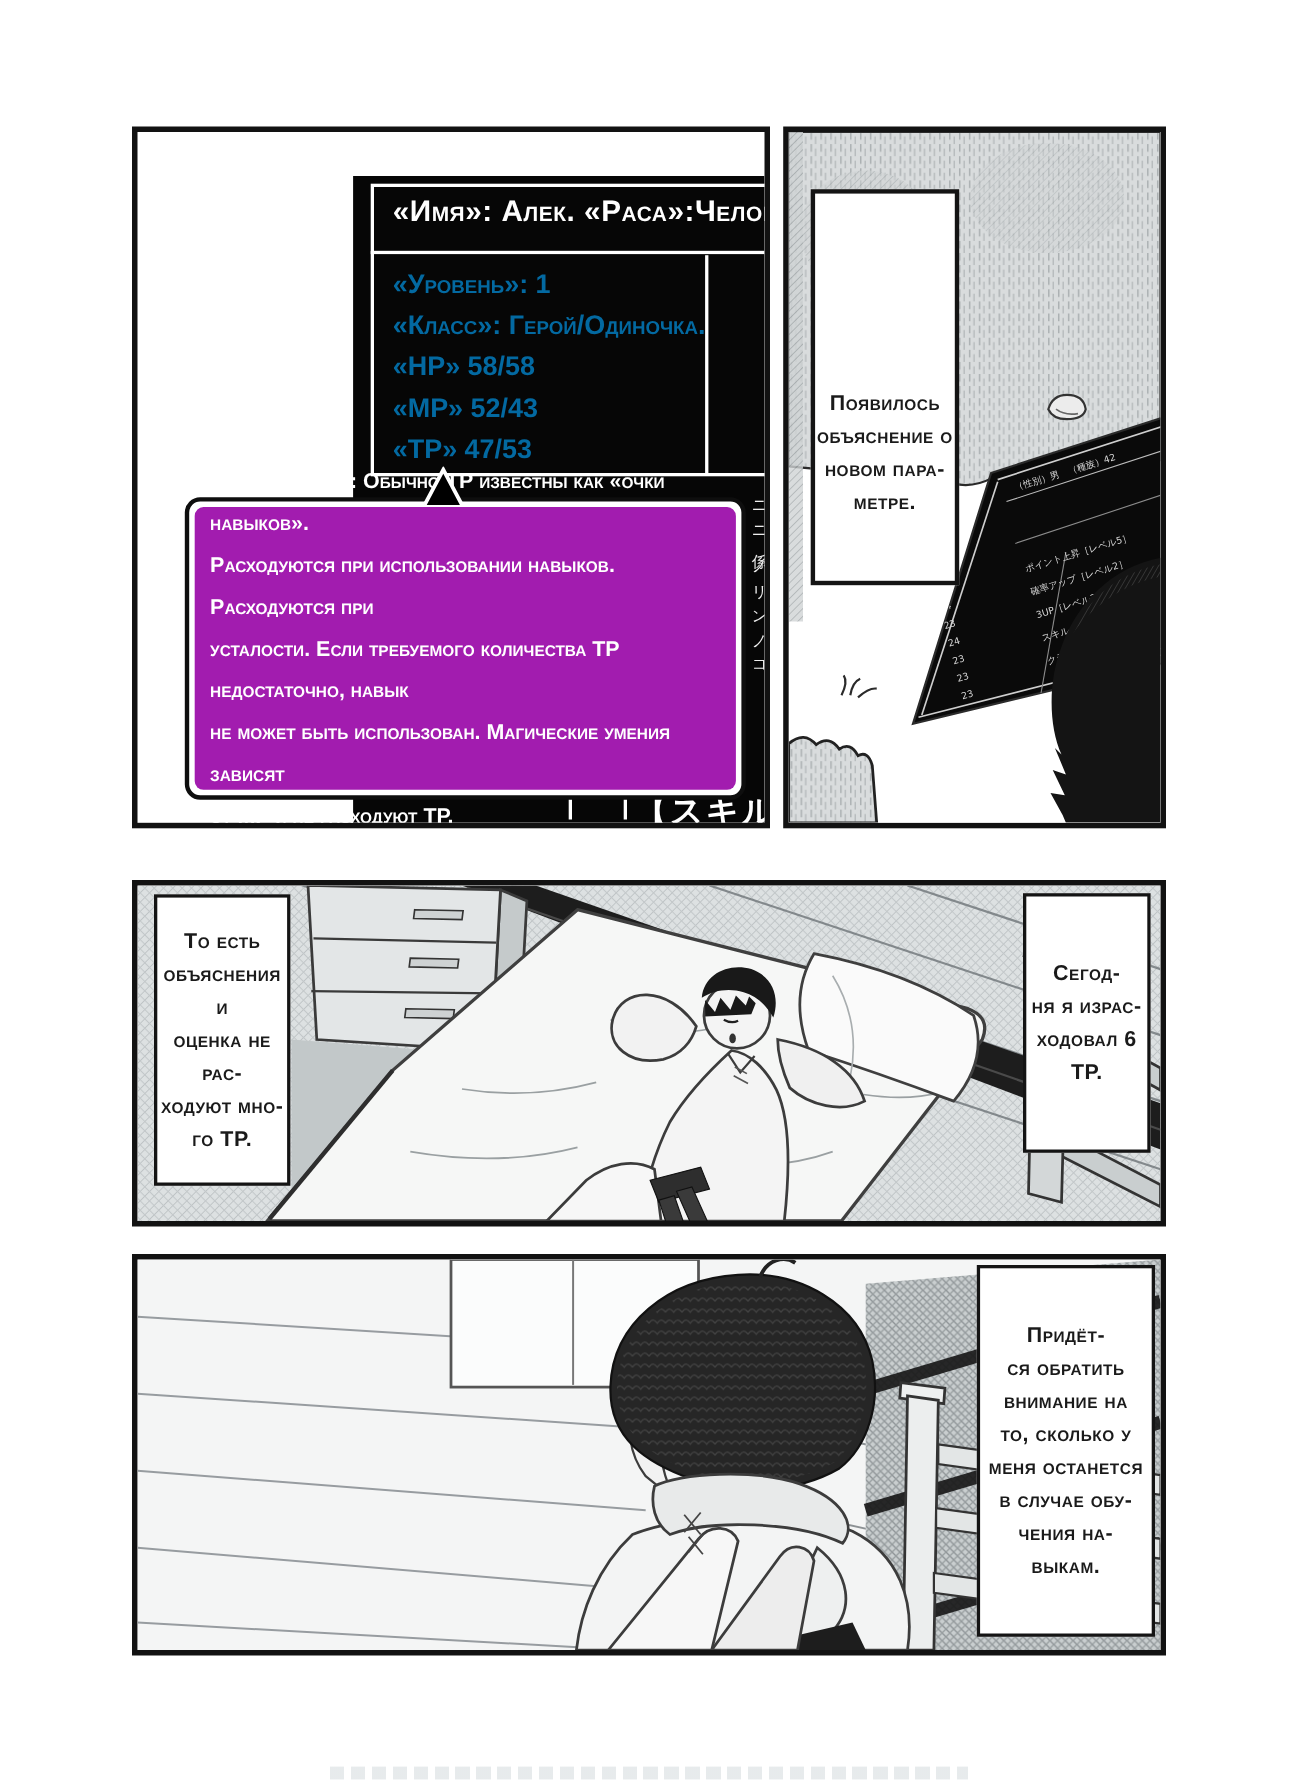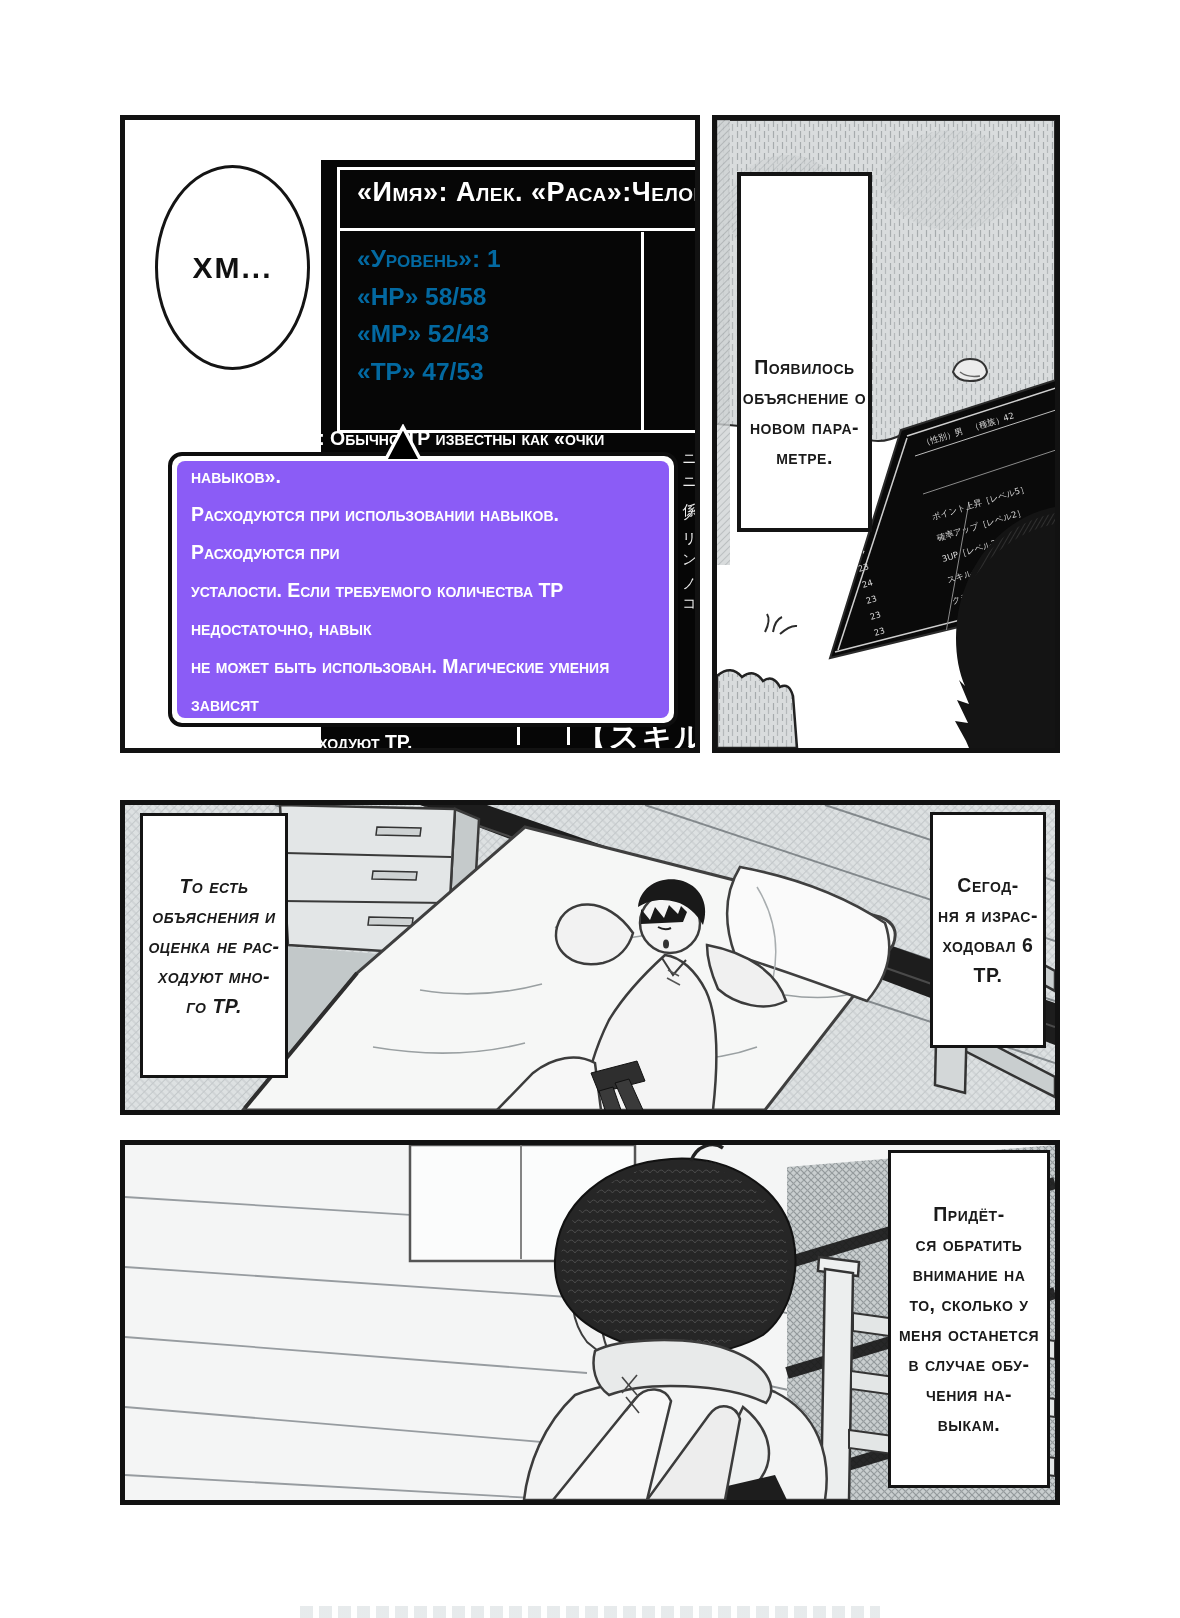"ХМ..." div.abs { html: <div> <span>ХМ...</span> </div> -> none }
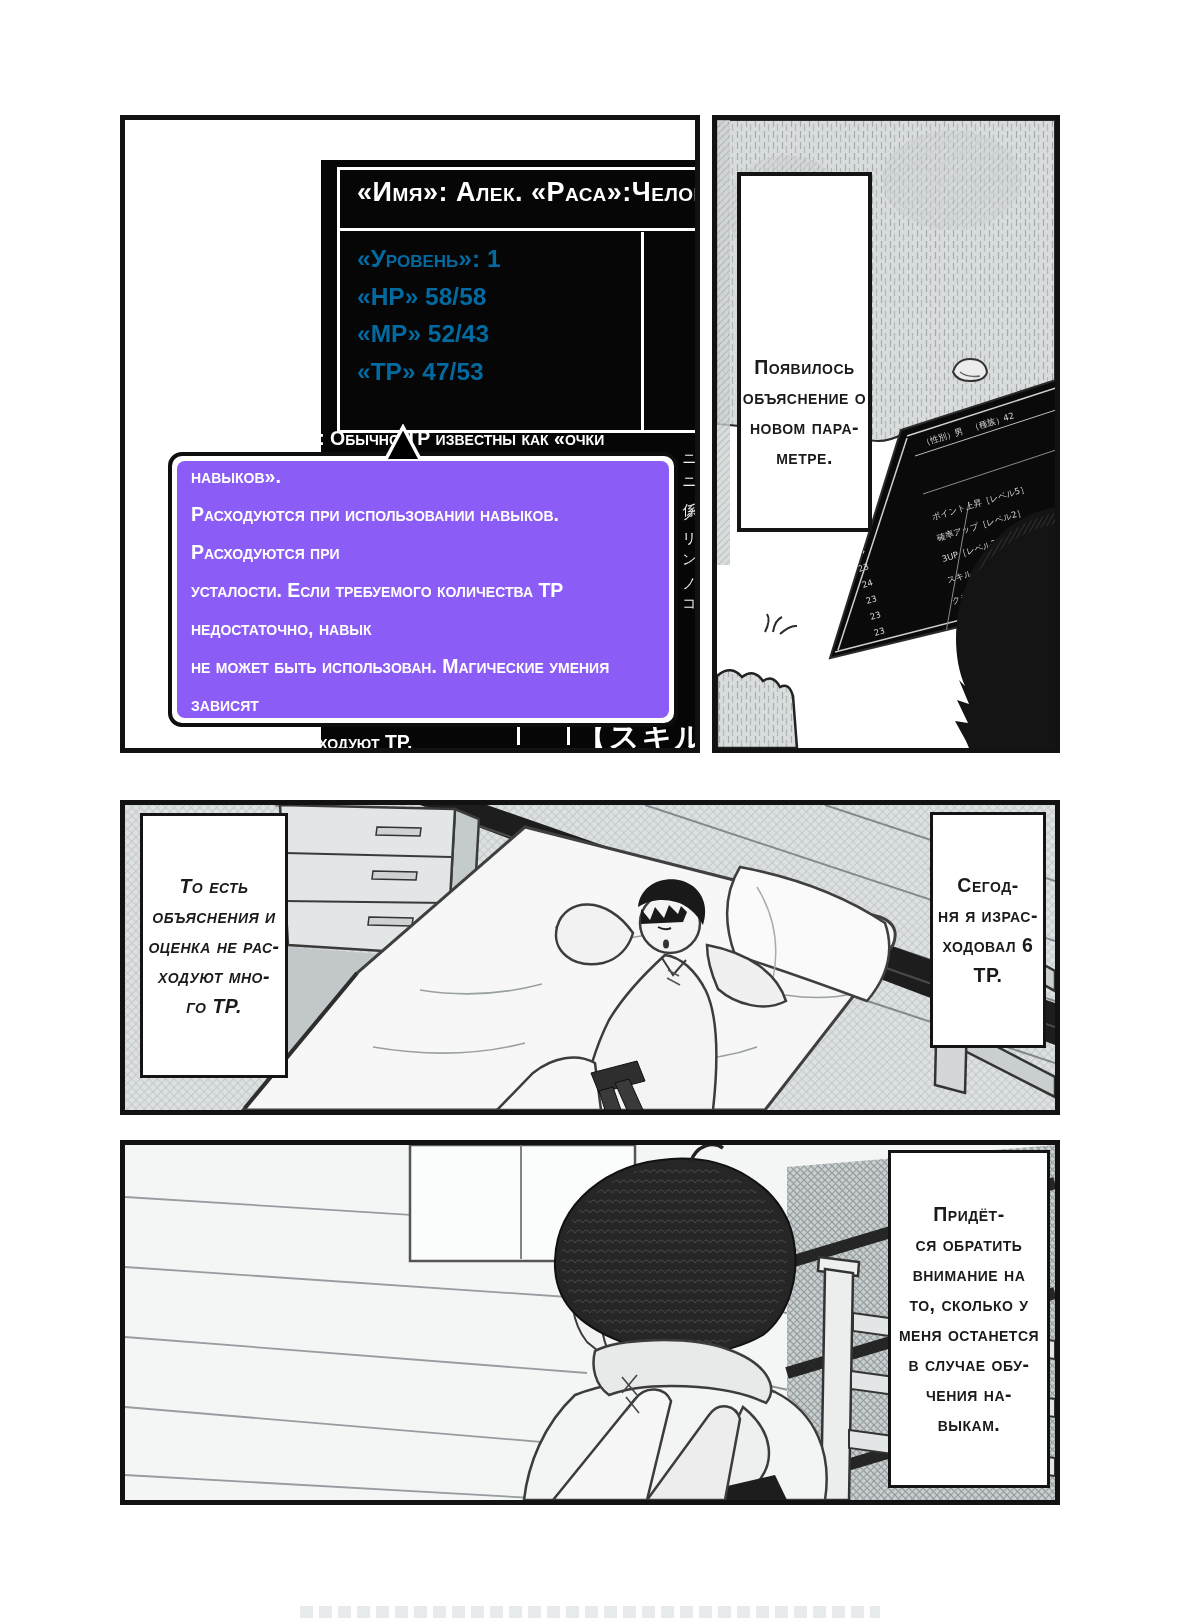"«Класс»: Герой/Одиночка." div { html: none -> <div>«Класс»: Герой/Одиночка.</div> }
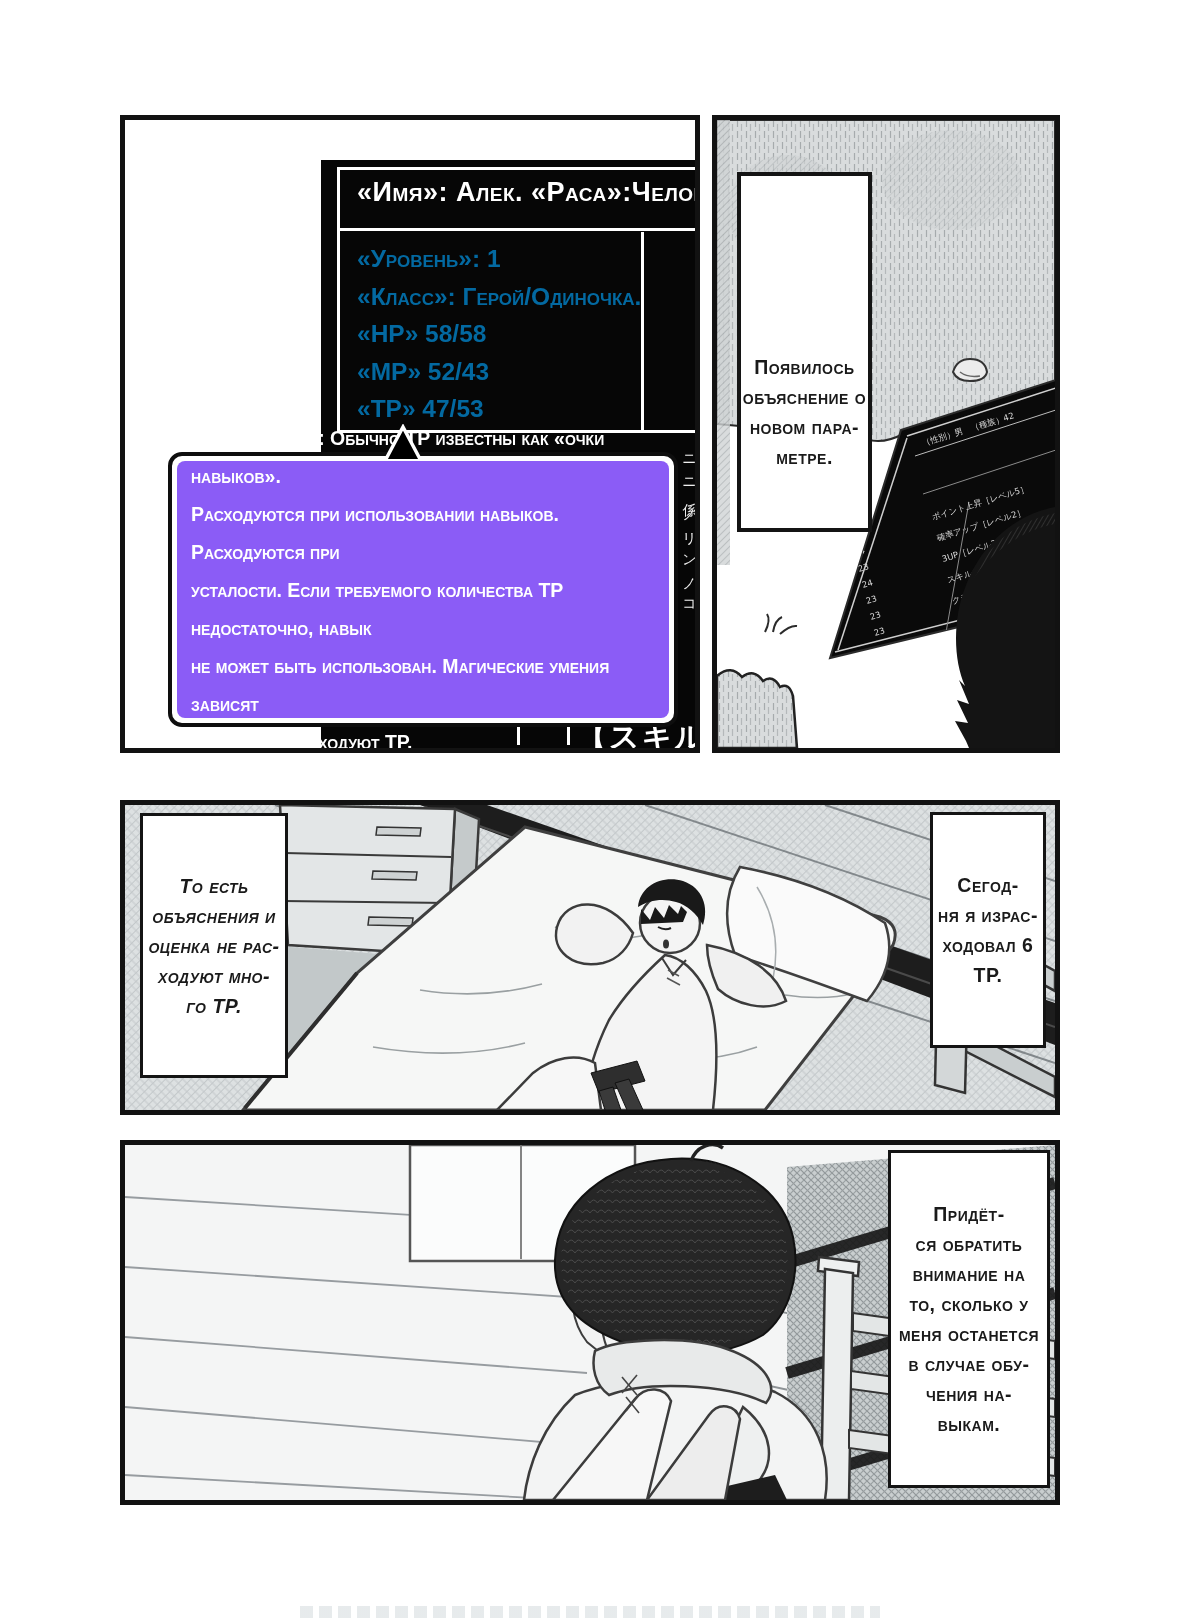"«Объяснение»: Обычно ТР известны как" .expinner { background: #8b5cf6 -> #a21caf }
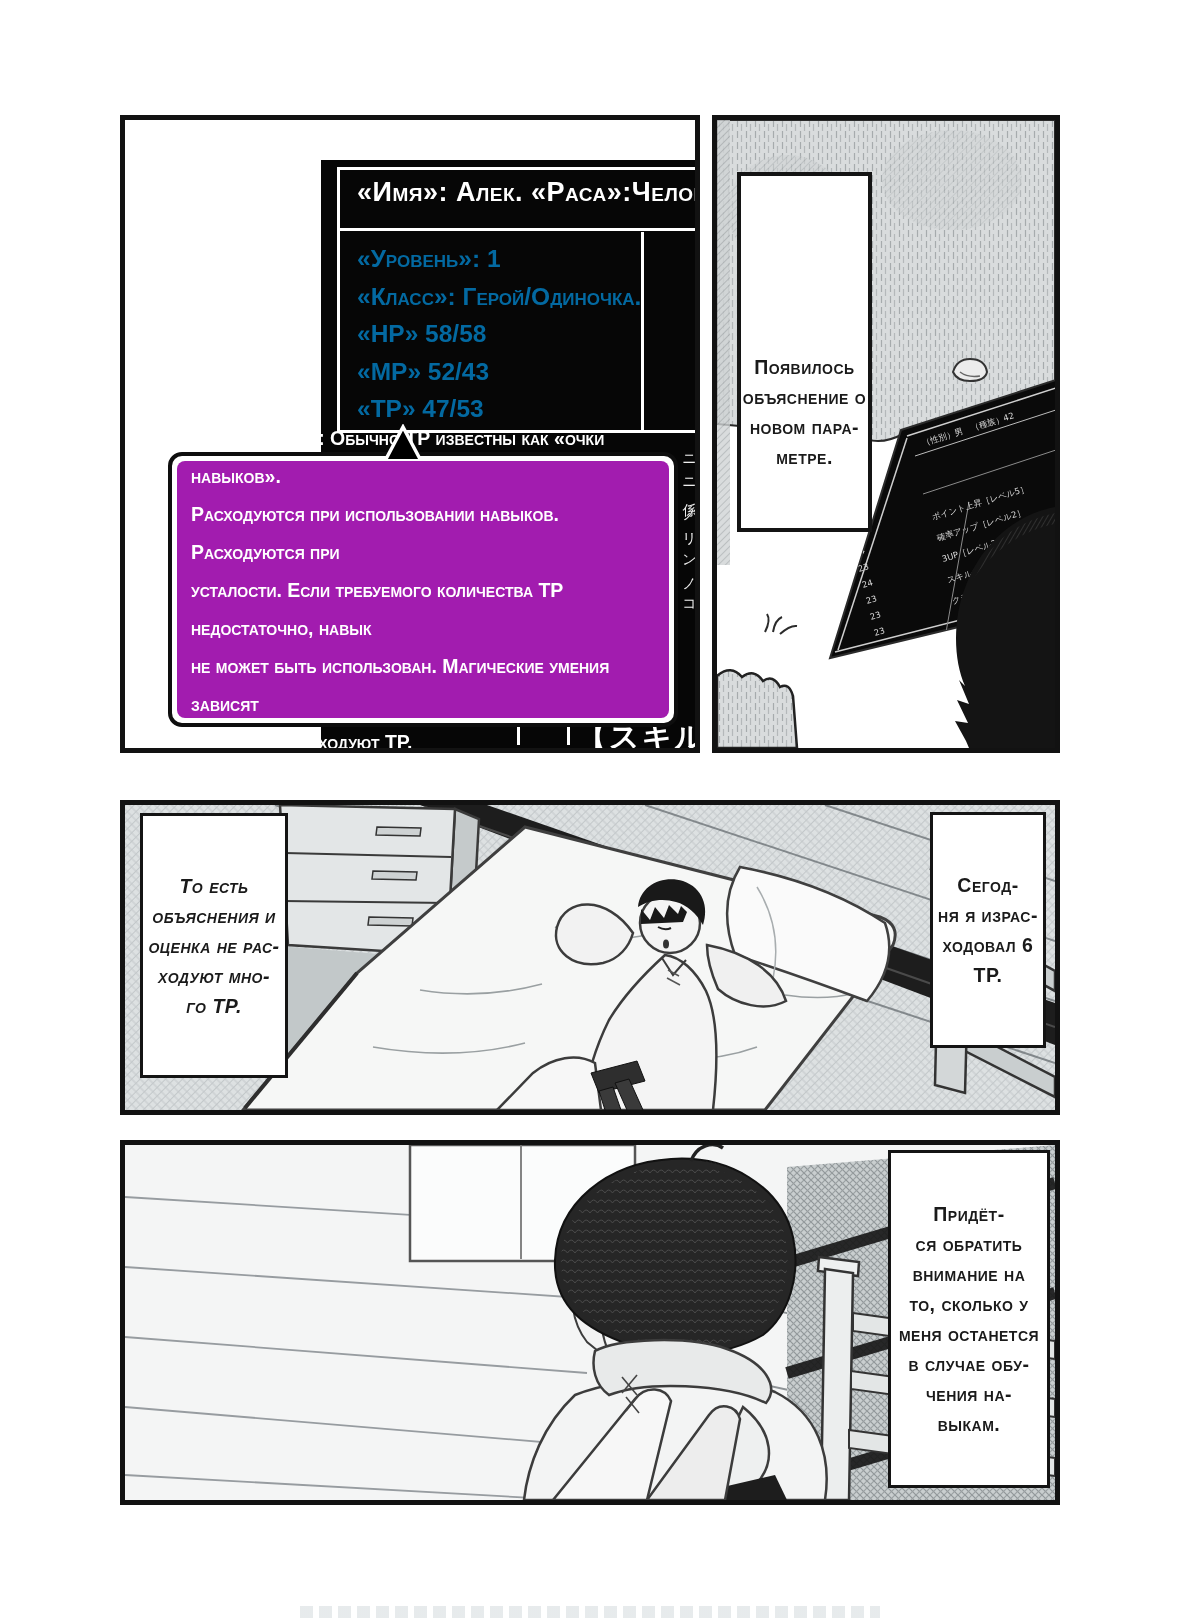"То есть" .p3l { font-style: italic -> none; width: 148px -> 124px }
